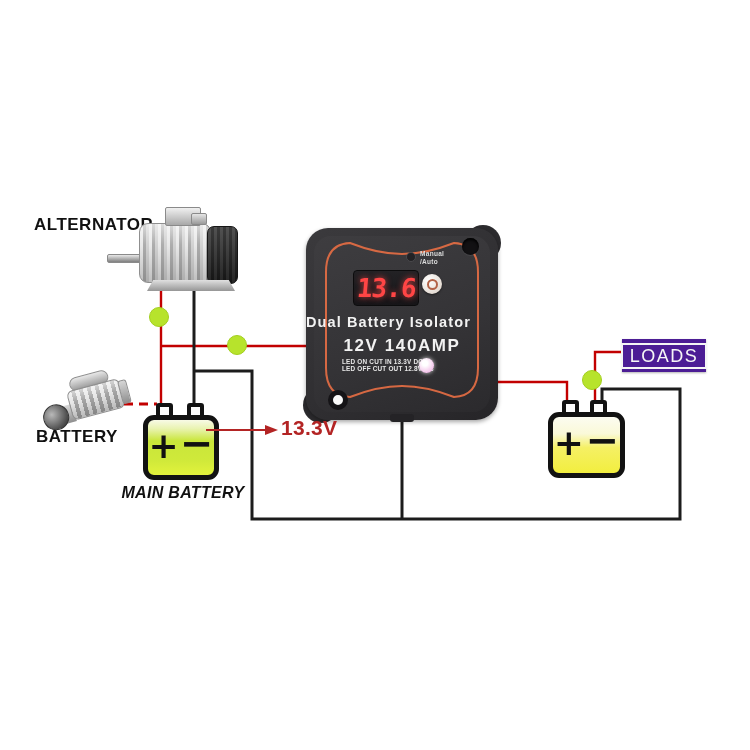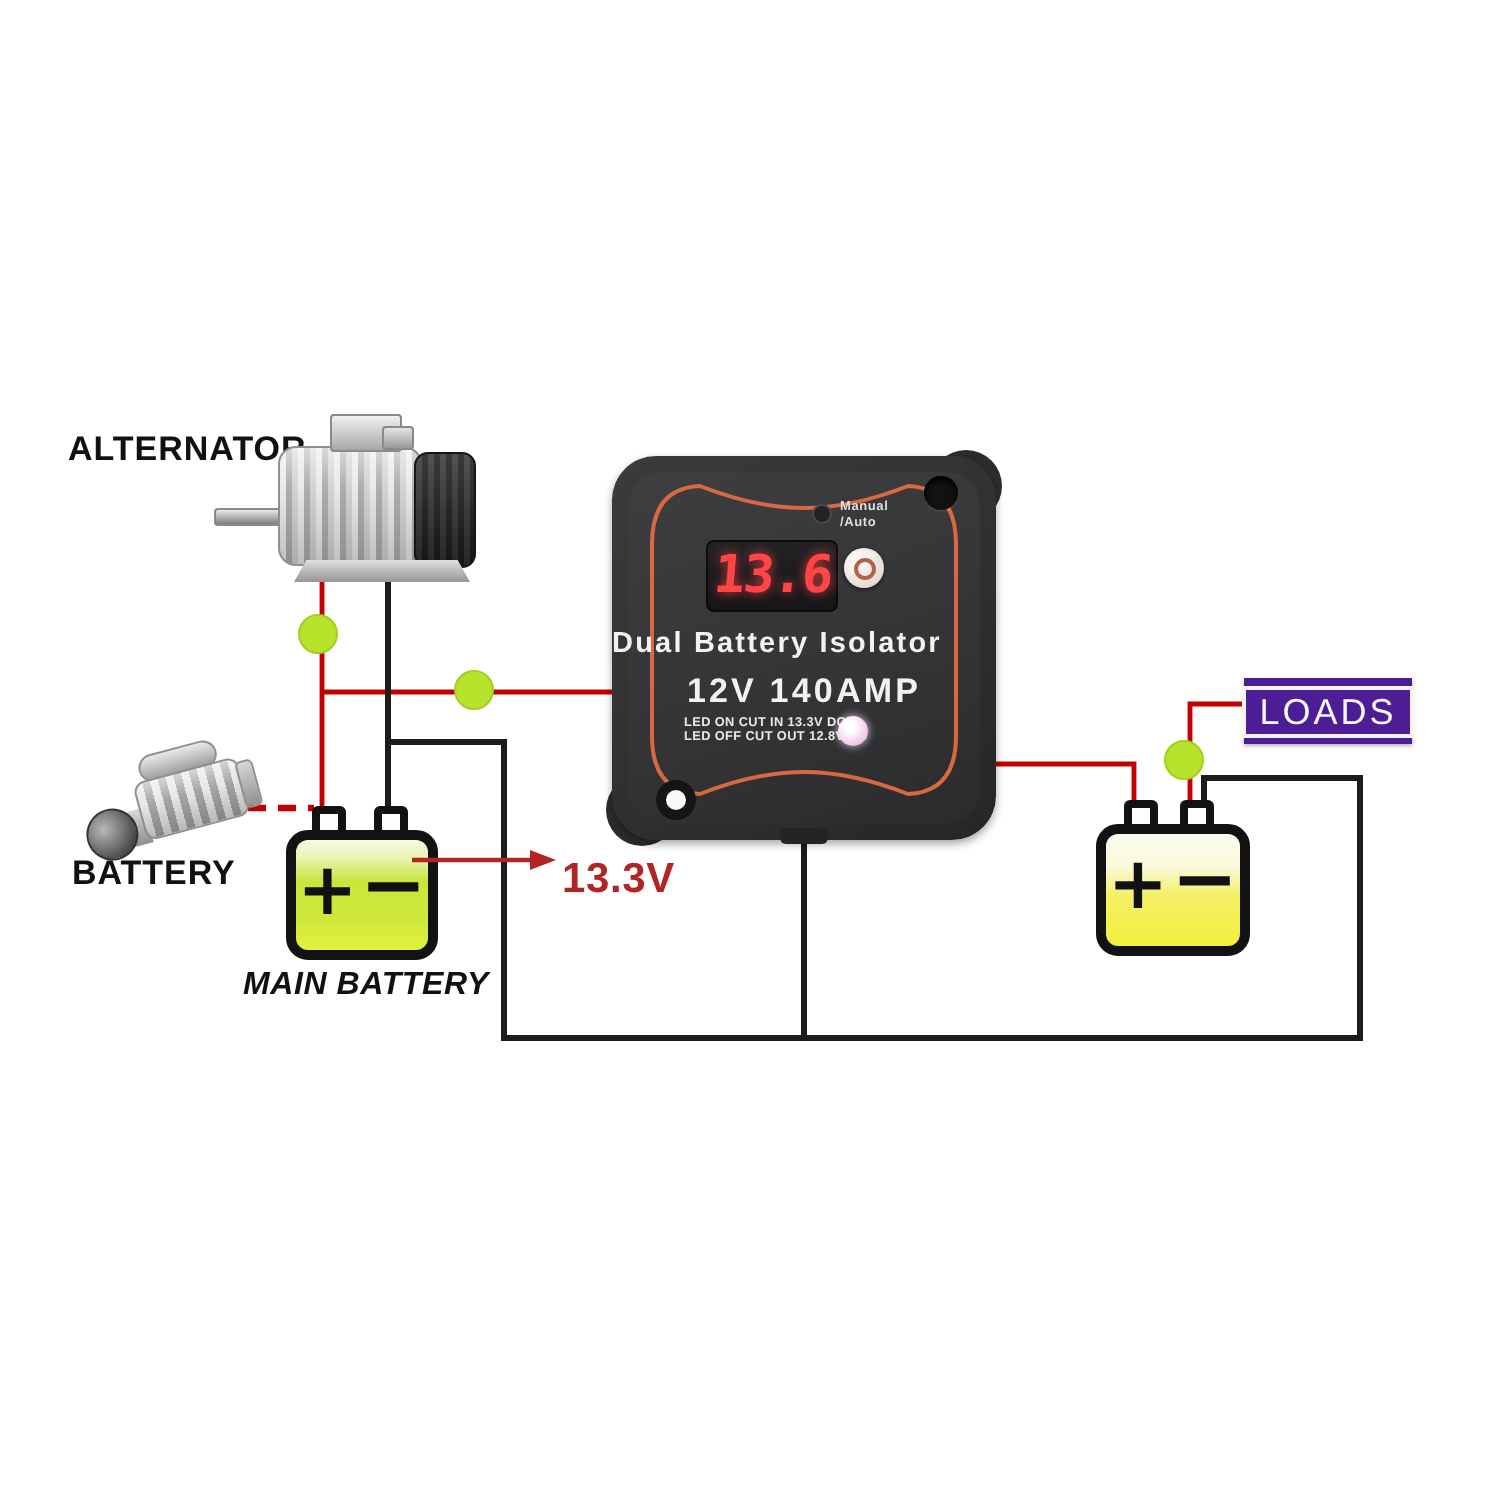"13.3V" #voltage-text { margin-top: 12px -> none }
